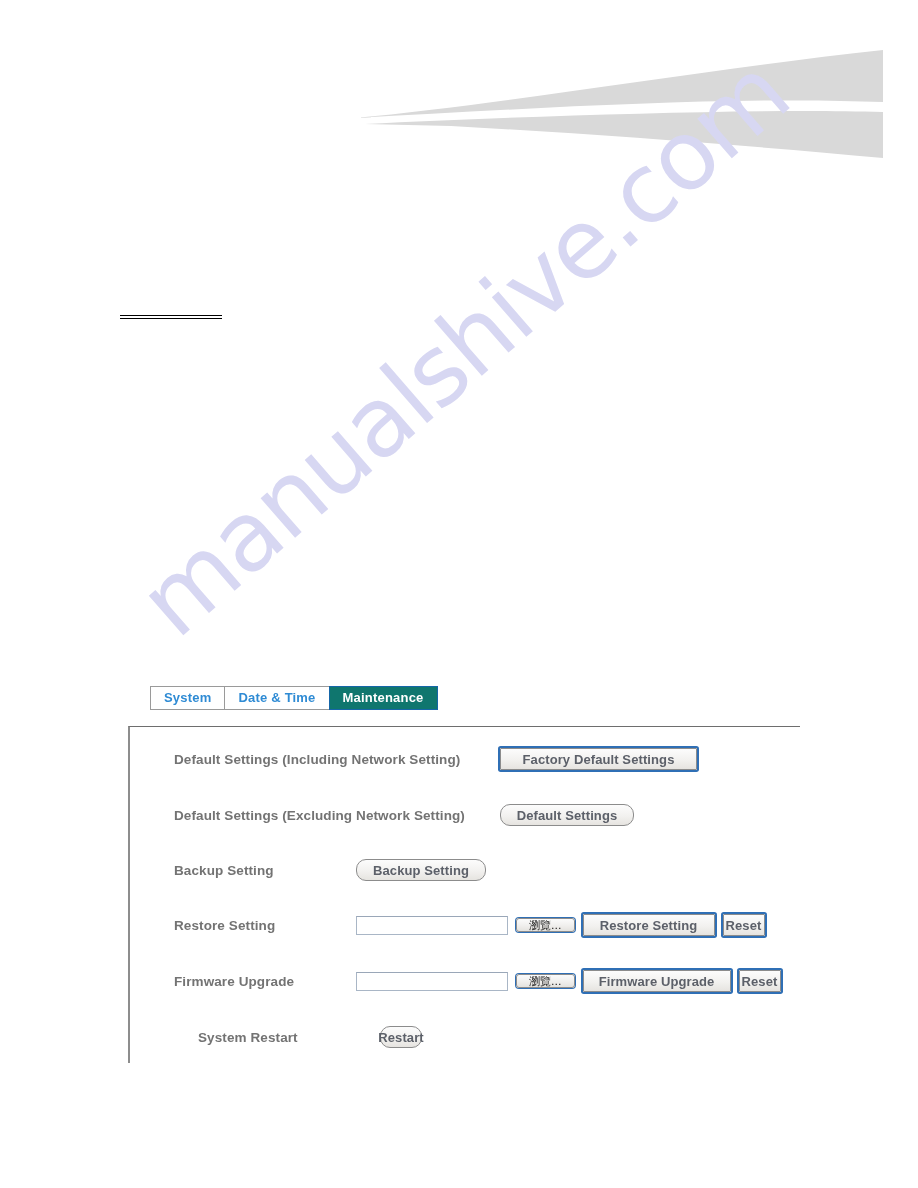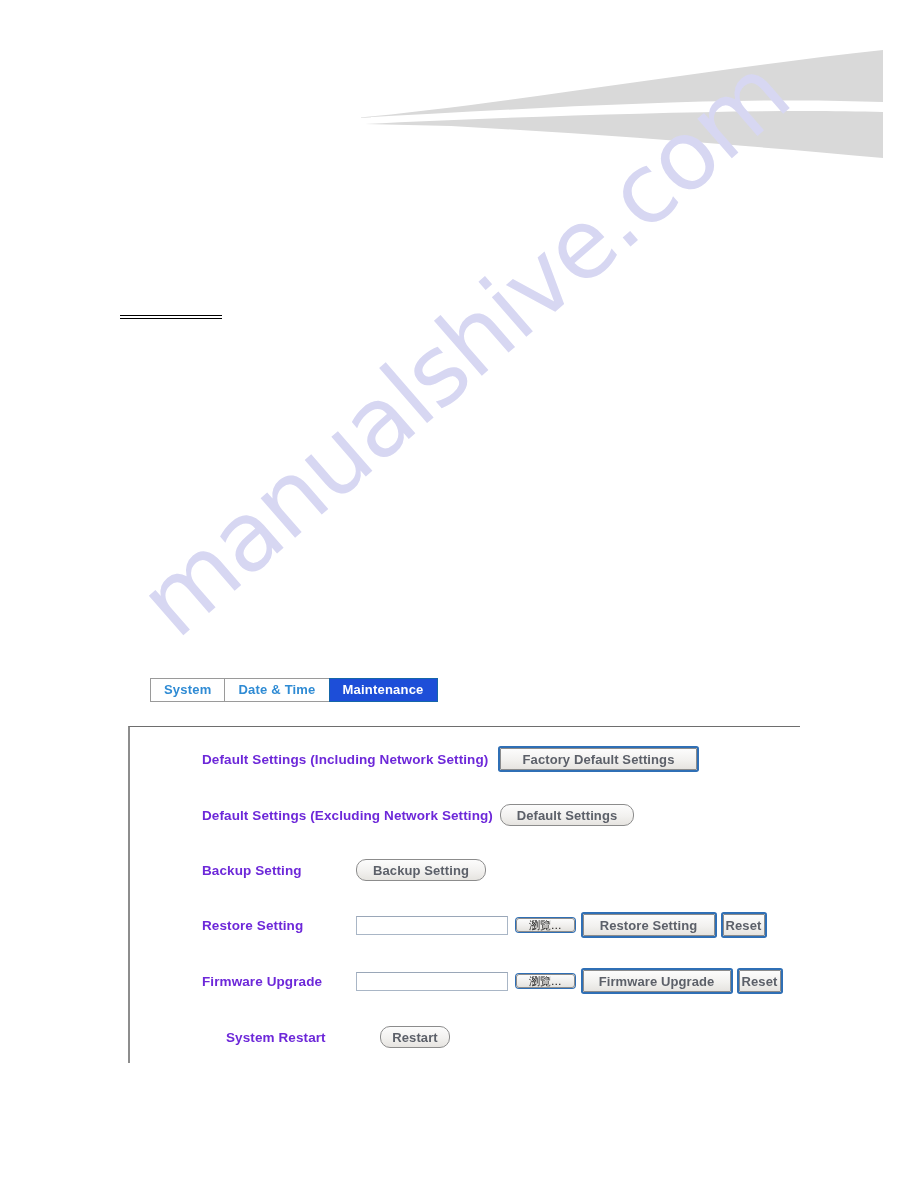"System" #tabbar { align-items: flex-end -> flex-start }
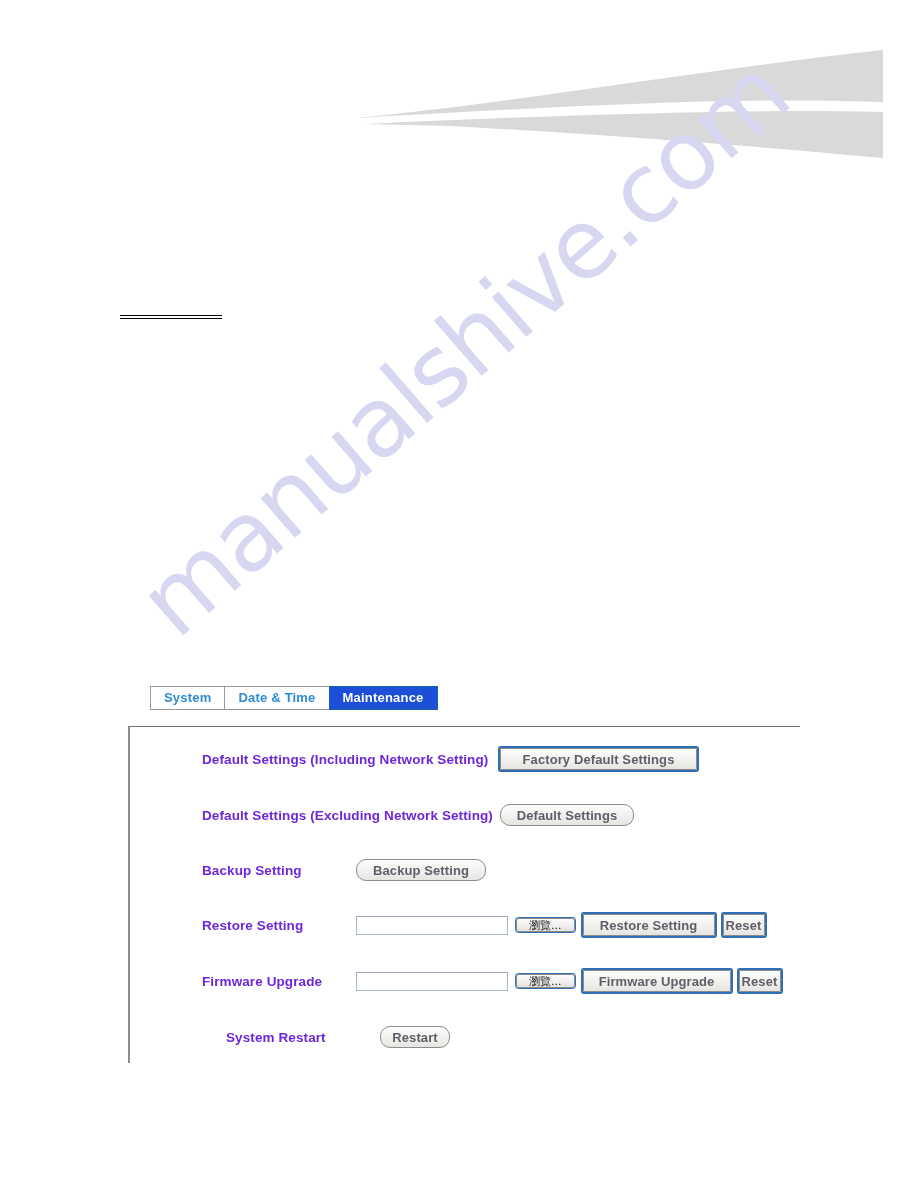"Maintenance" .tab.active { background: #1d4ed8 -> #0f766e }
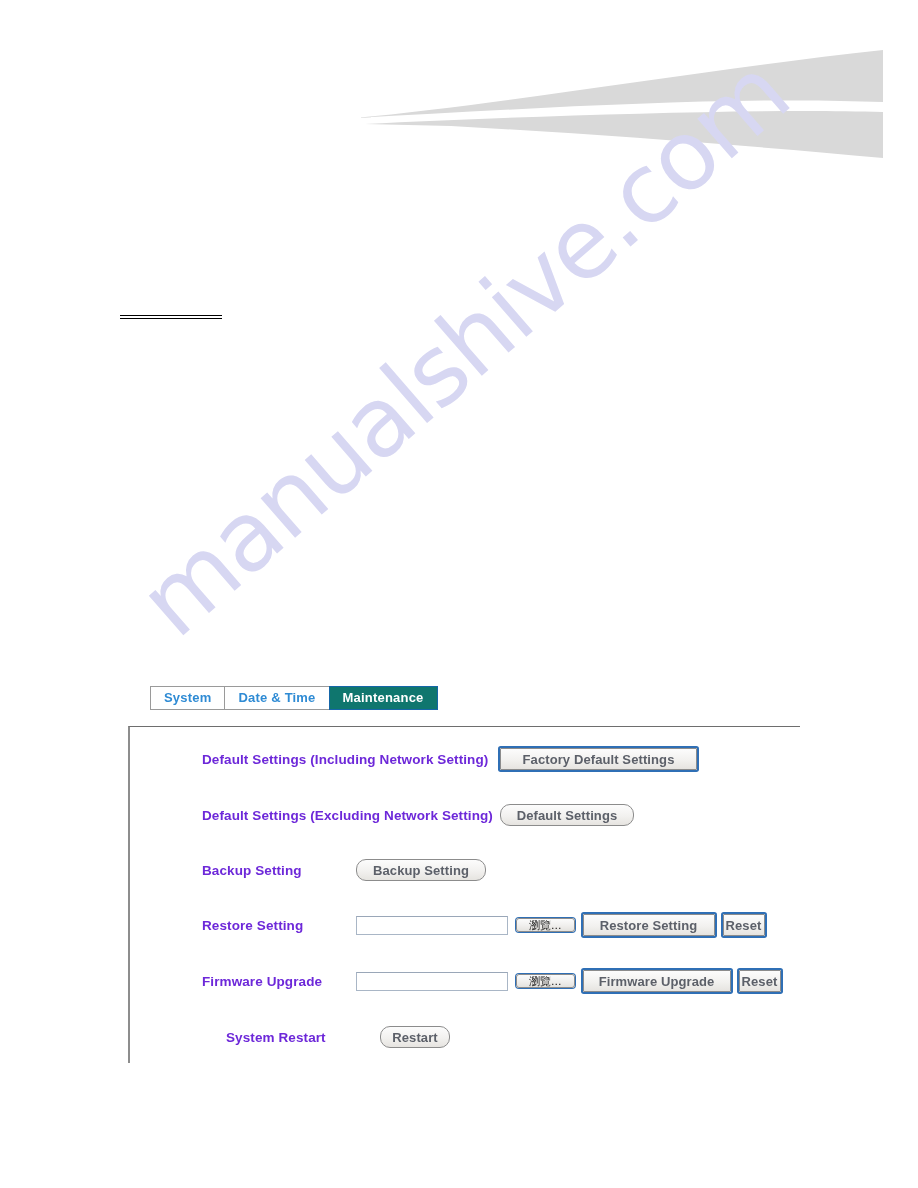"Default Settings (Including Network" .row-label { color: #6d28d9 -> #737373; left: 72px -> 44px }
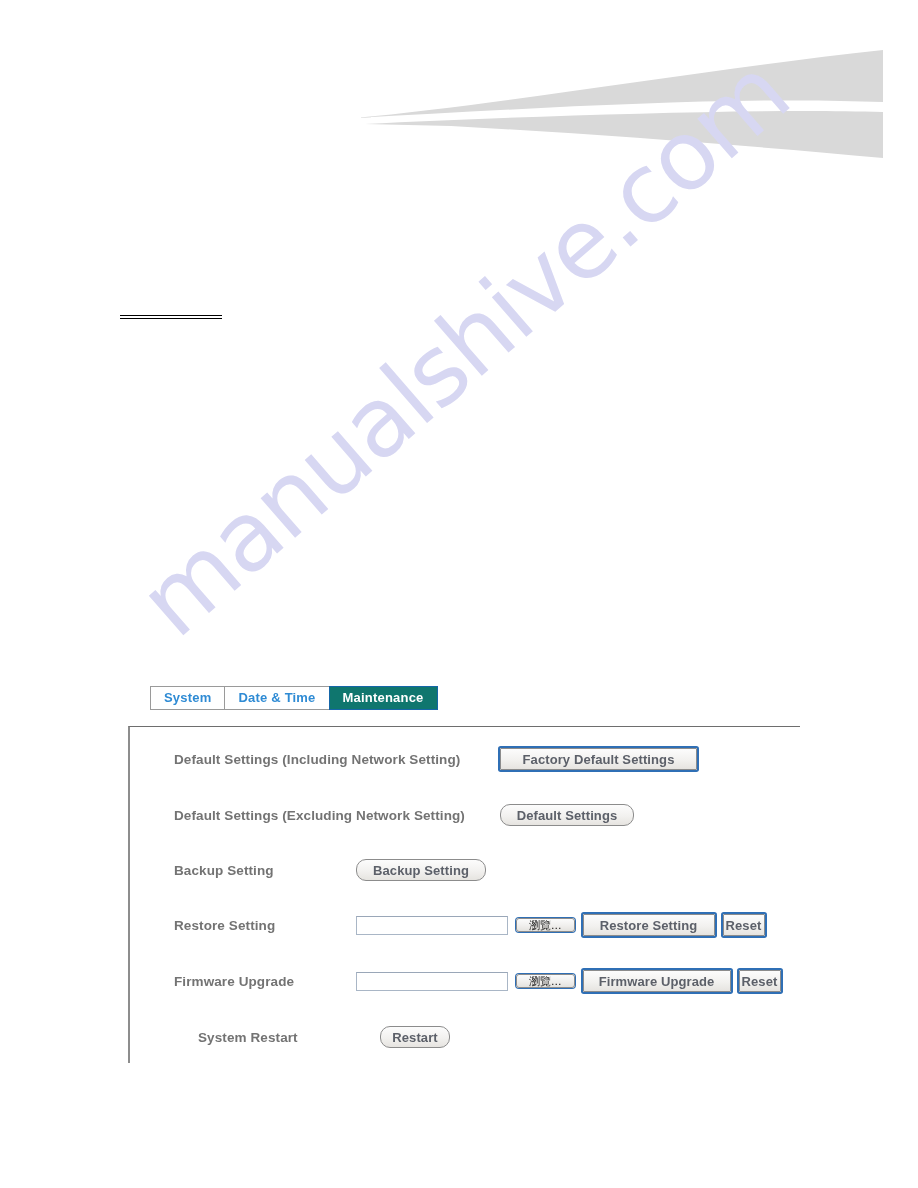"Restart" div.btn { width: 70px -> 42px }
